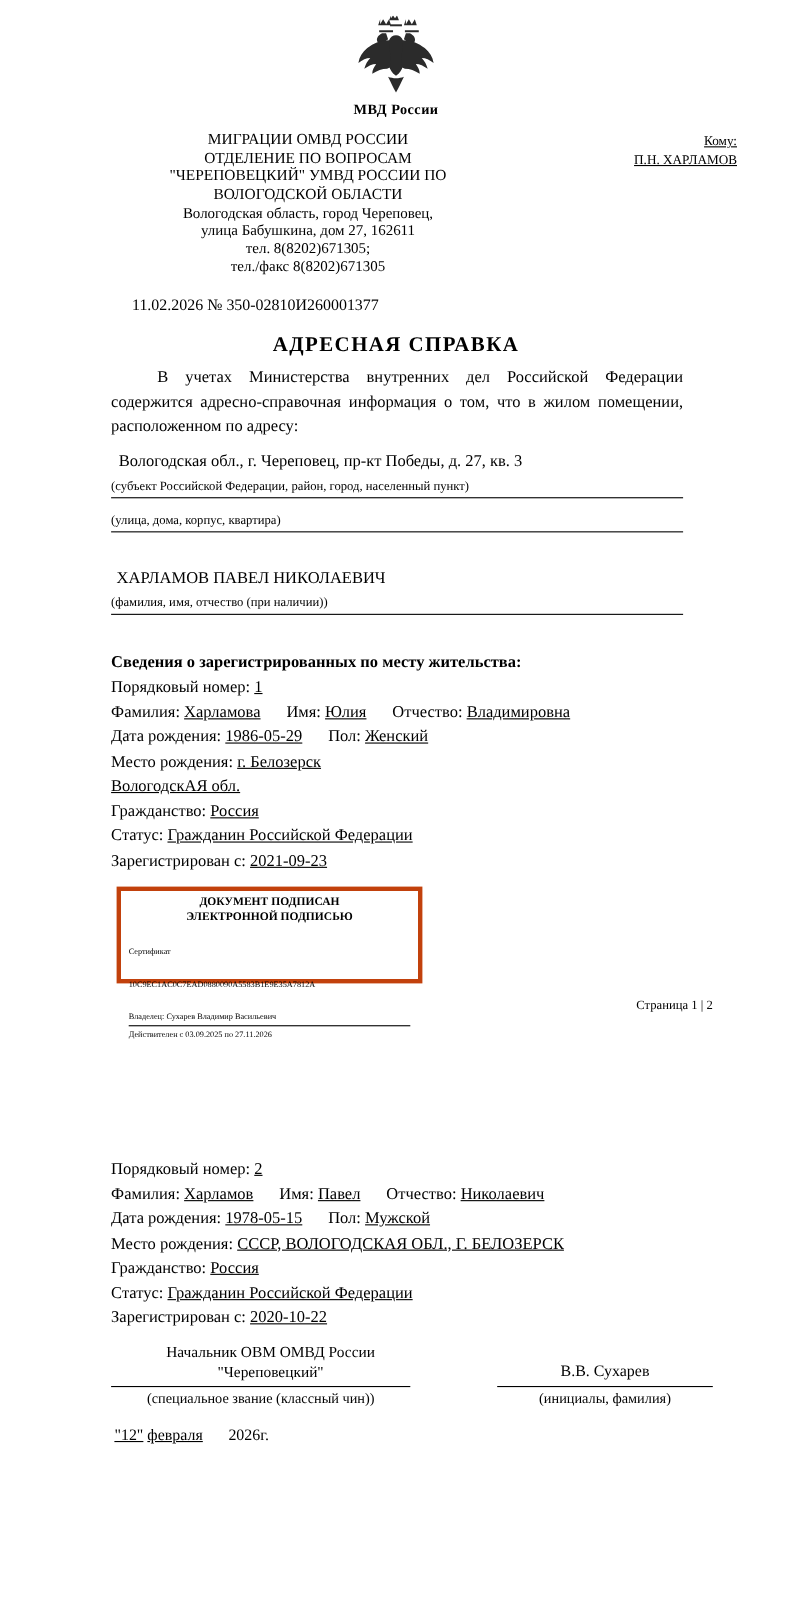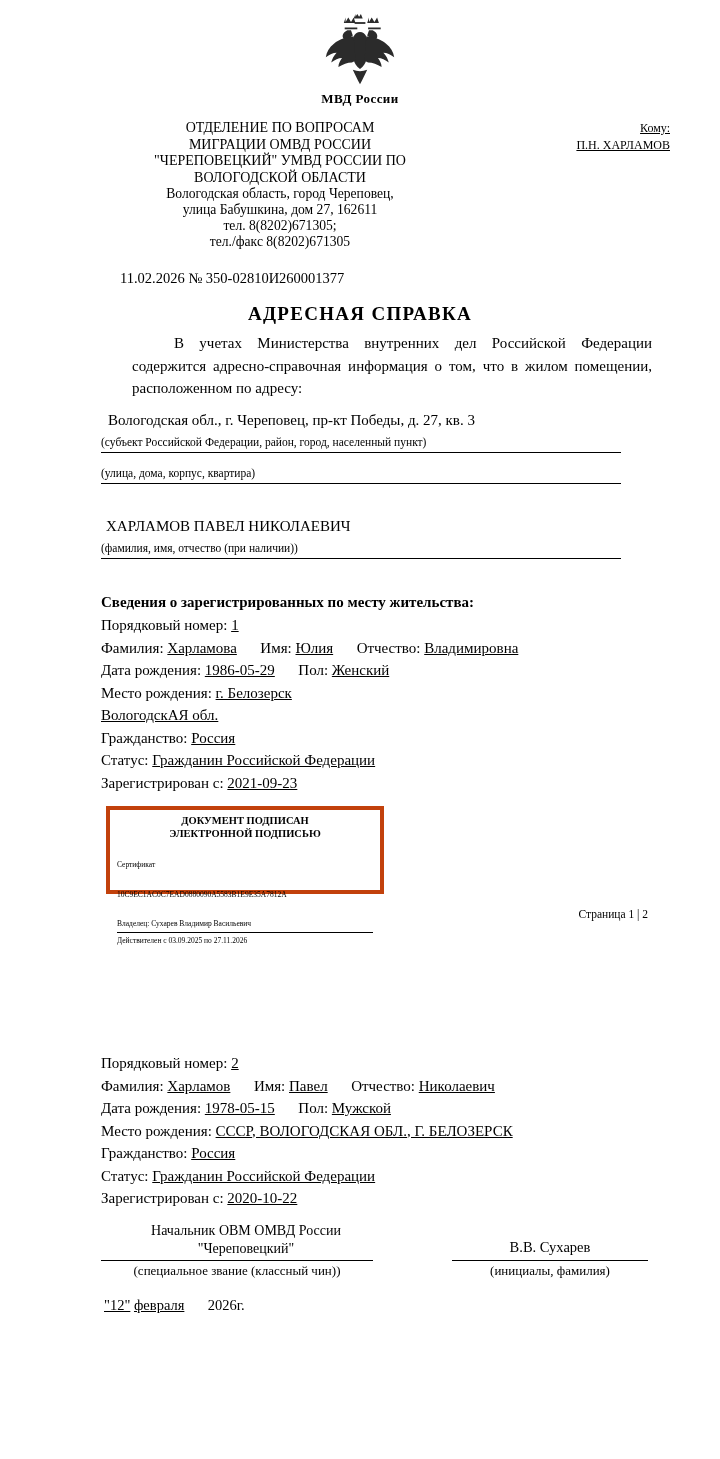"ОТДЕЛЕНИЕ ПО ВОПРОСАМ" div.caps { order: before "МИГРАЦИИ ОМВД РОССИИ" -> after "МИГРАЦИИ ОМВД РОССИИ" }
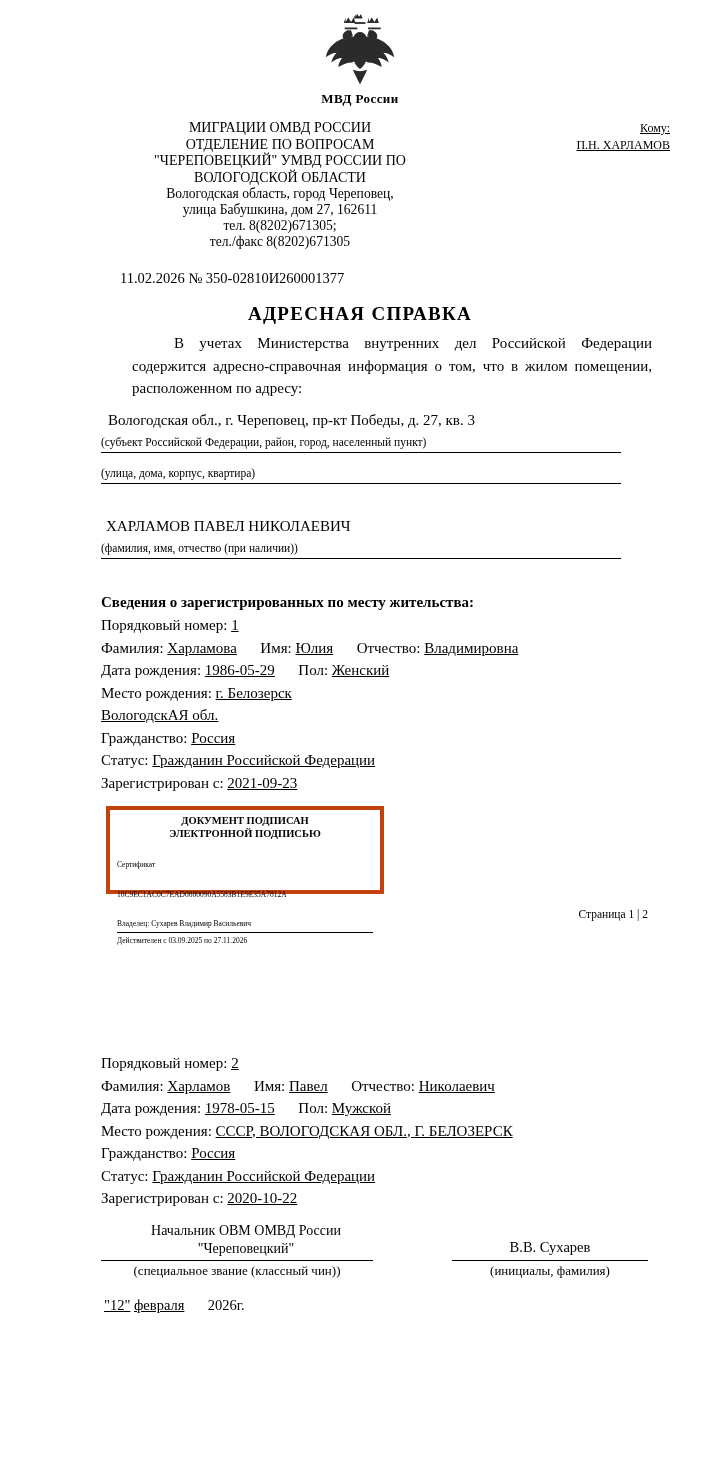"В учетах Министерства внутренних дел" .intro { margin-left: 31px -> none }
